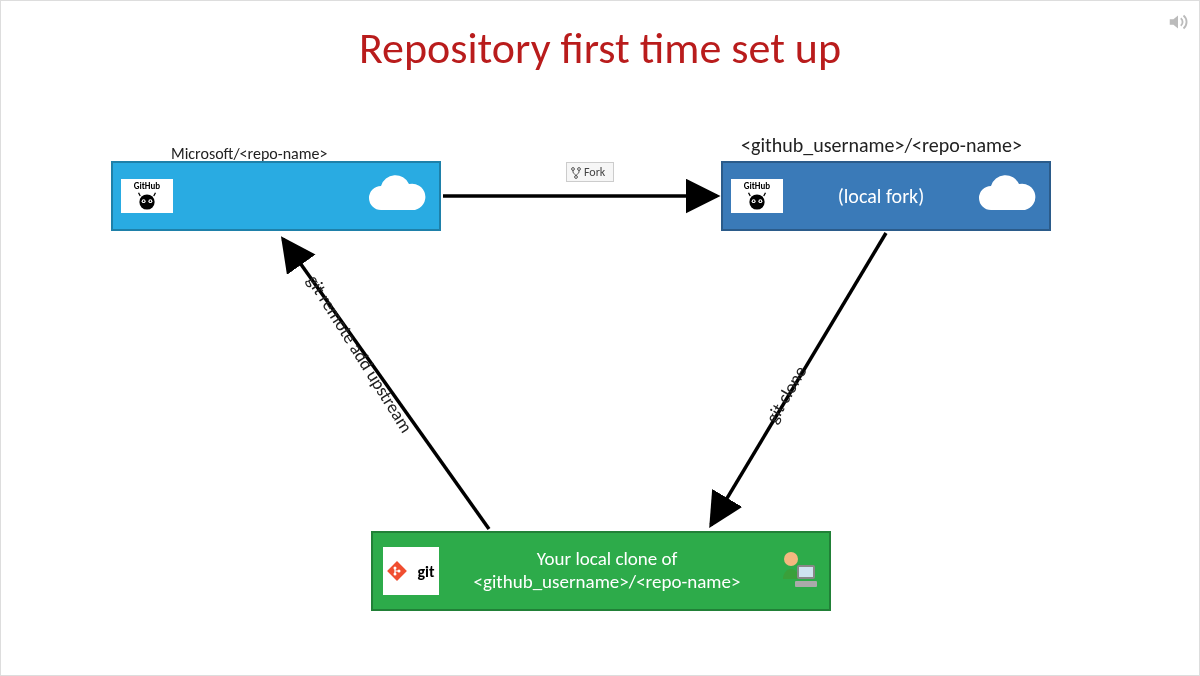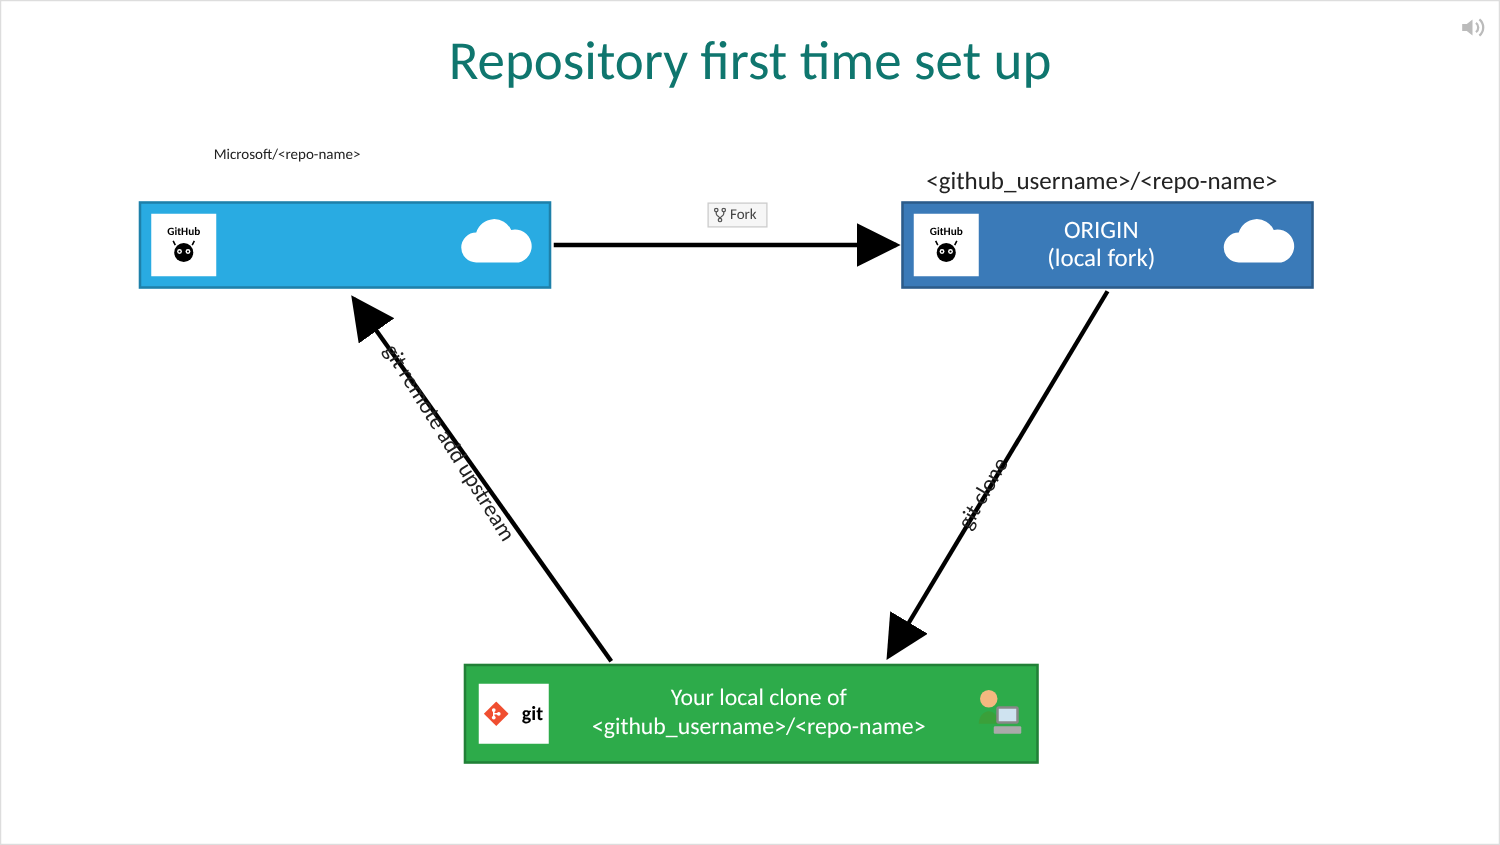"Repository first time set up" .title { color: #0f766e -> #b91c1c }
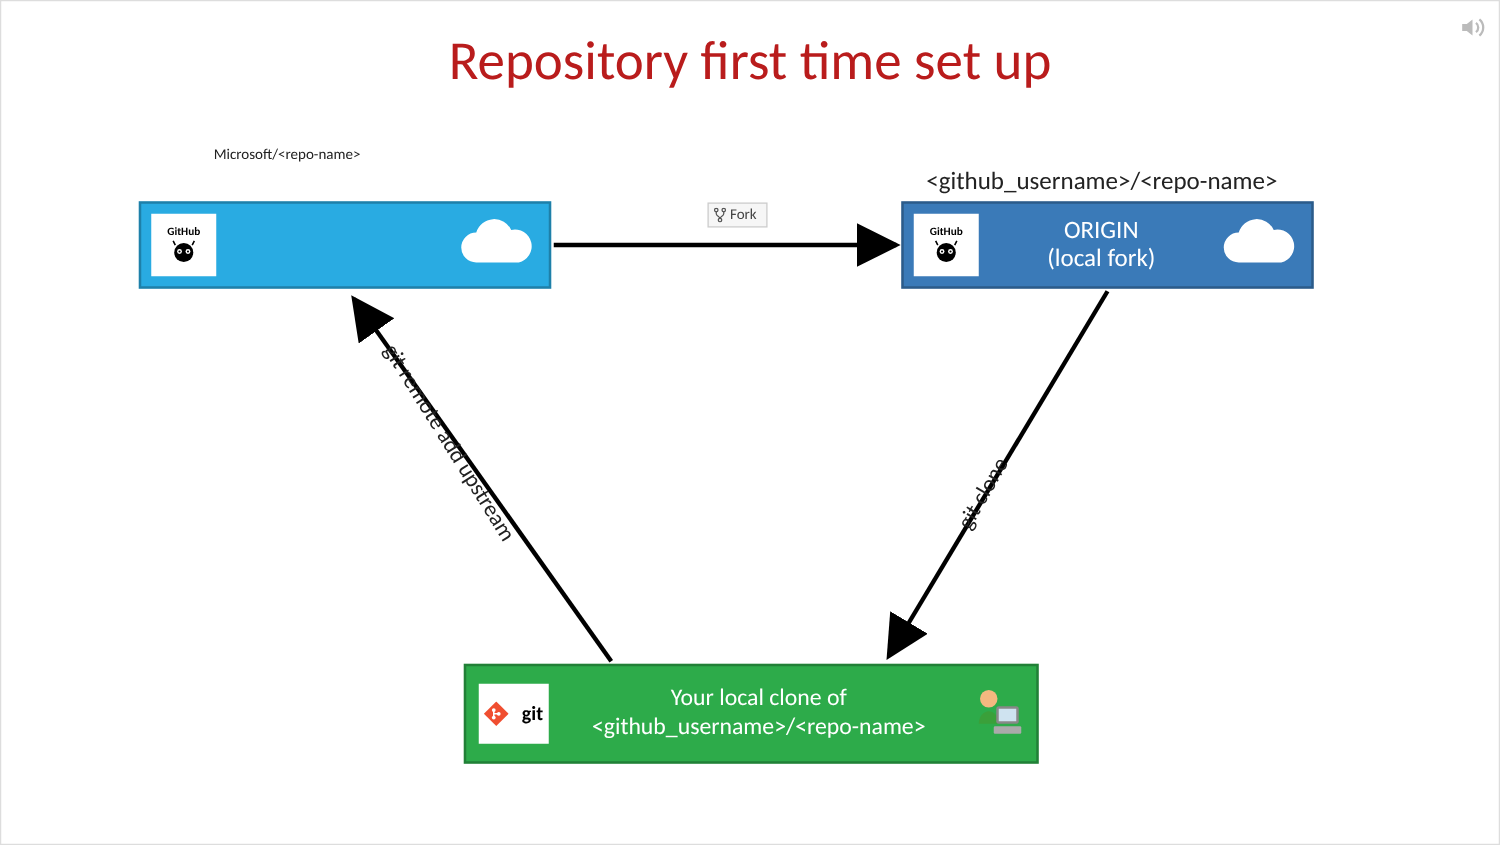"Microsoft/<repo-name>" .label-upstream { font-size: 12px -> 16px; top: 116px -> 143px }
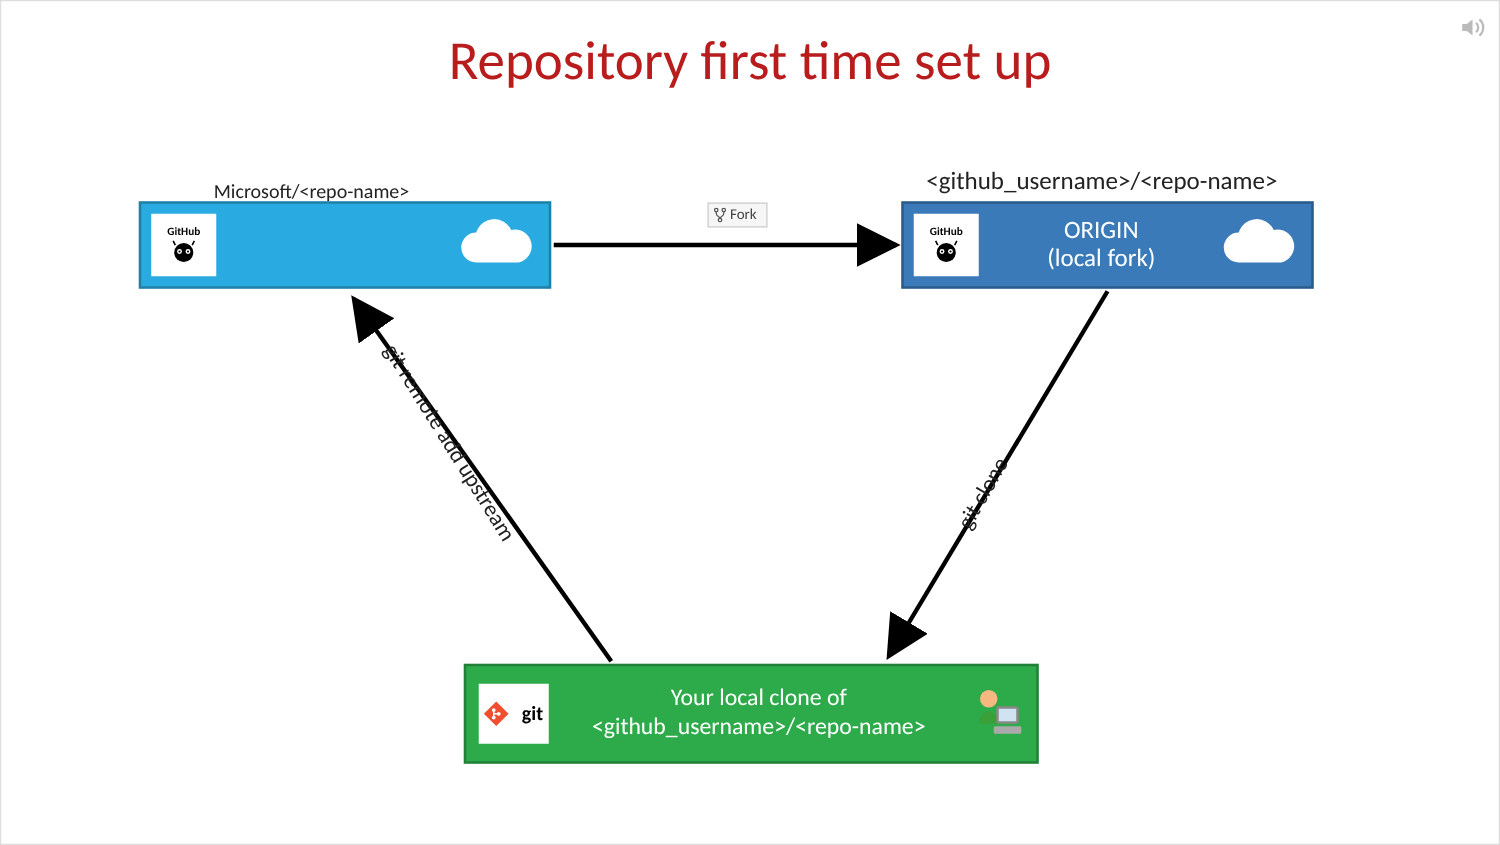"Fork" .fork-badge { align-items: center -> flex-end }
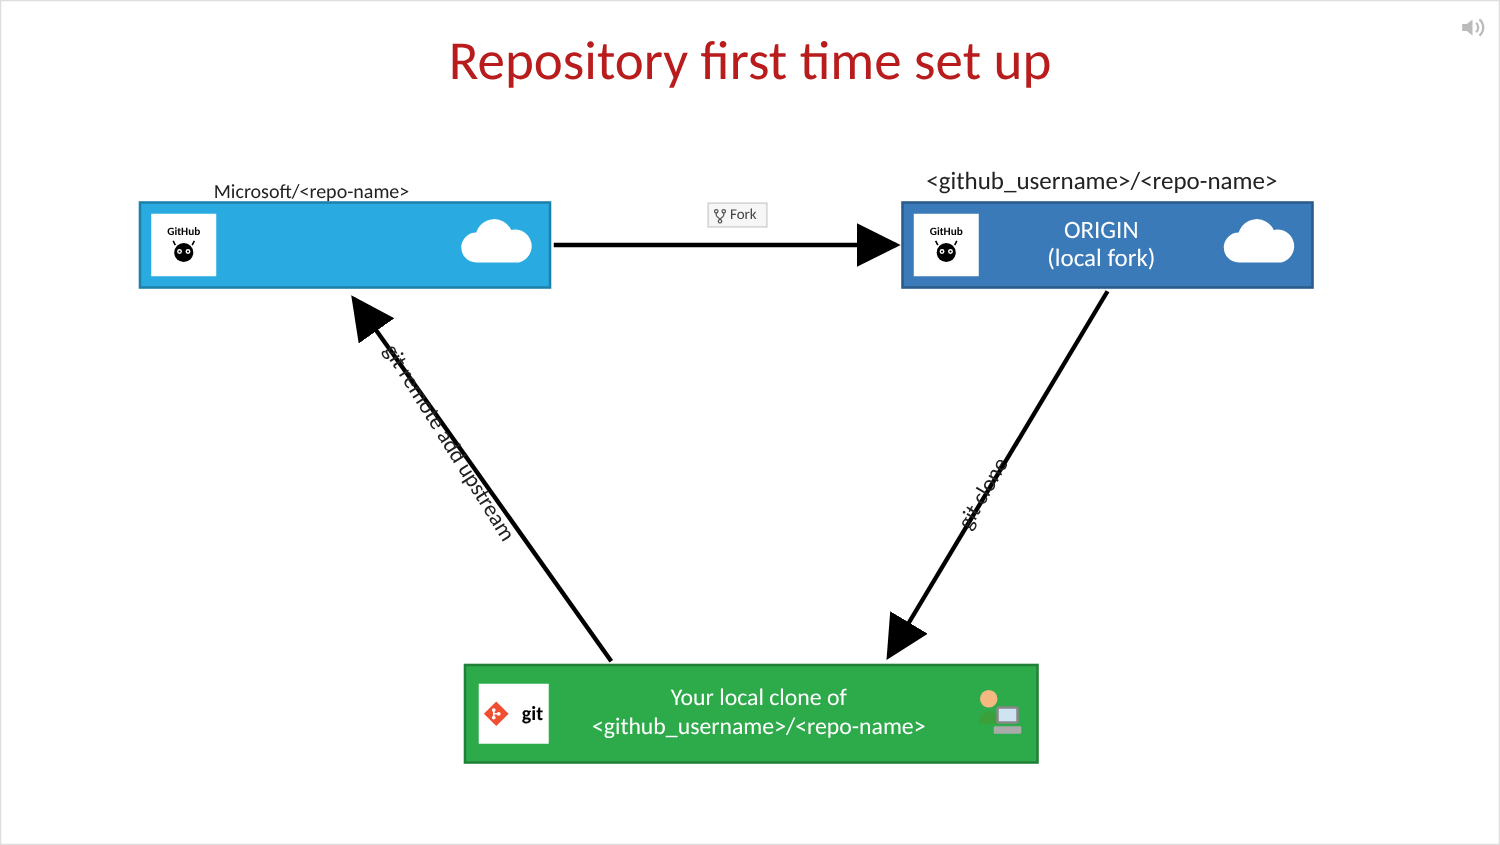"GitHub" .github-badge { height: 50px -> 34px }
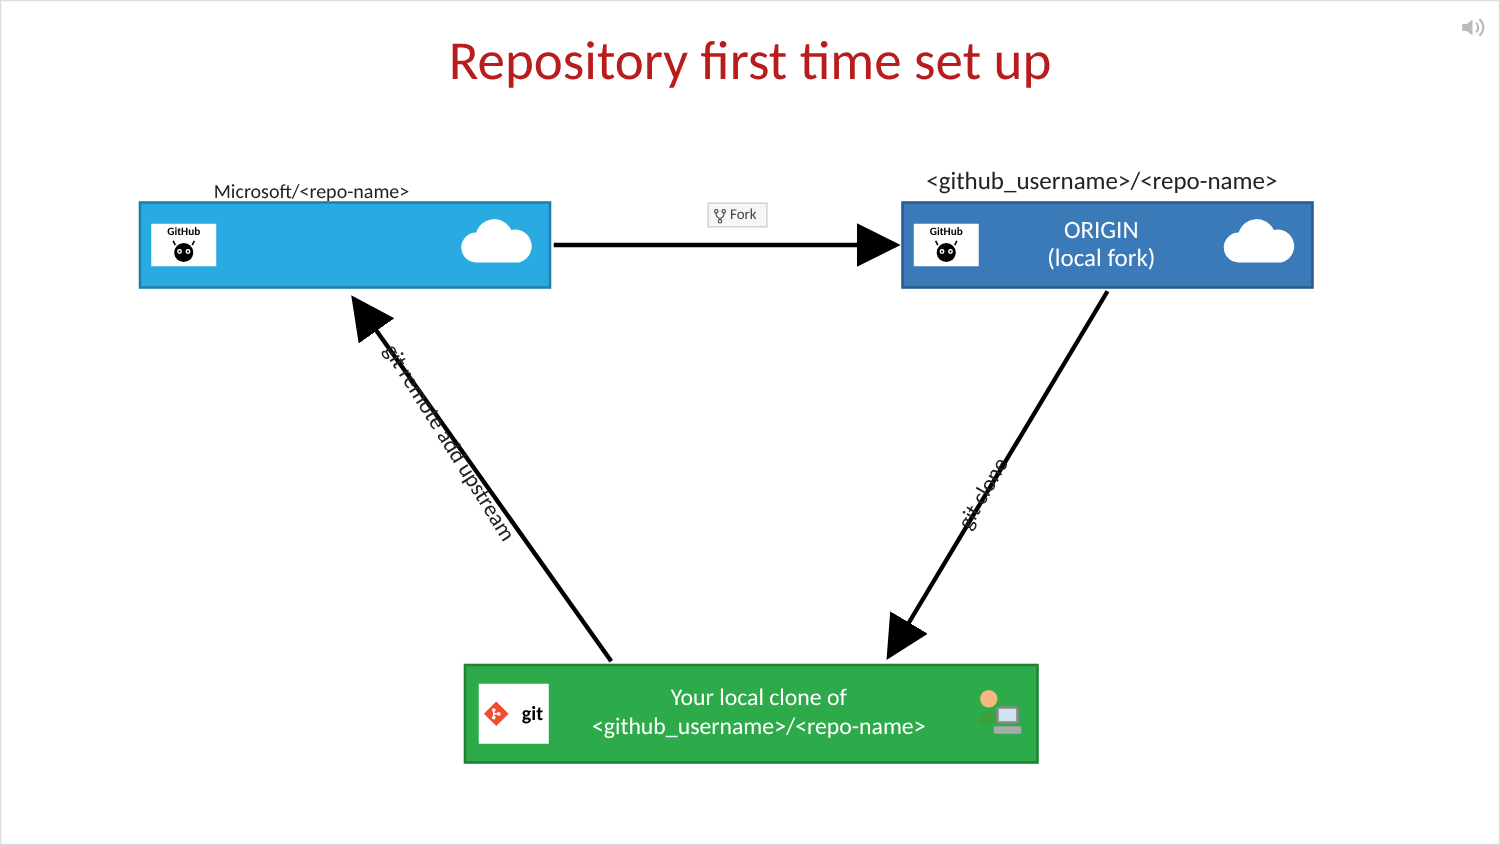"ORIGIN" div { html: <div>ORIGIN</div> -> none }
